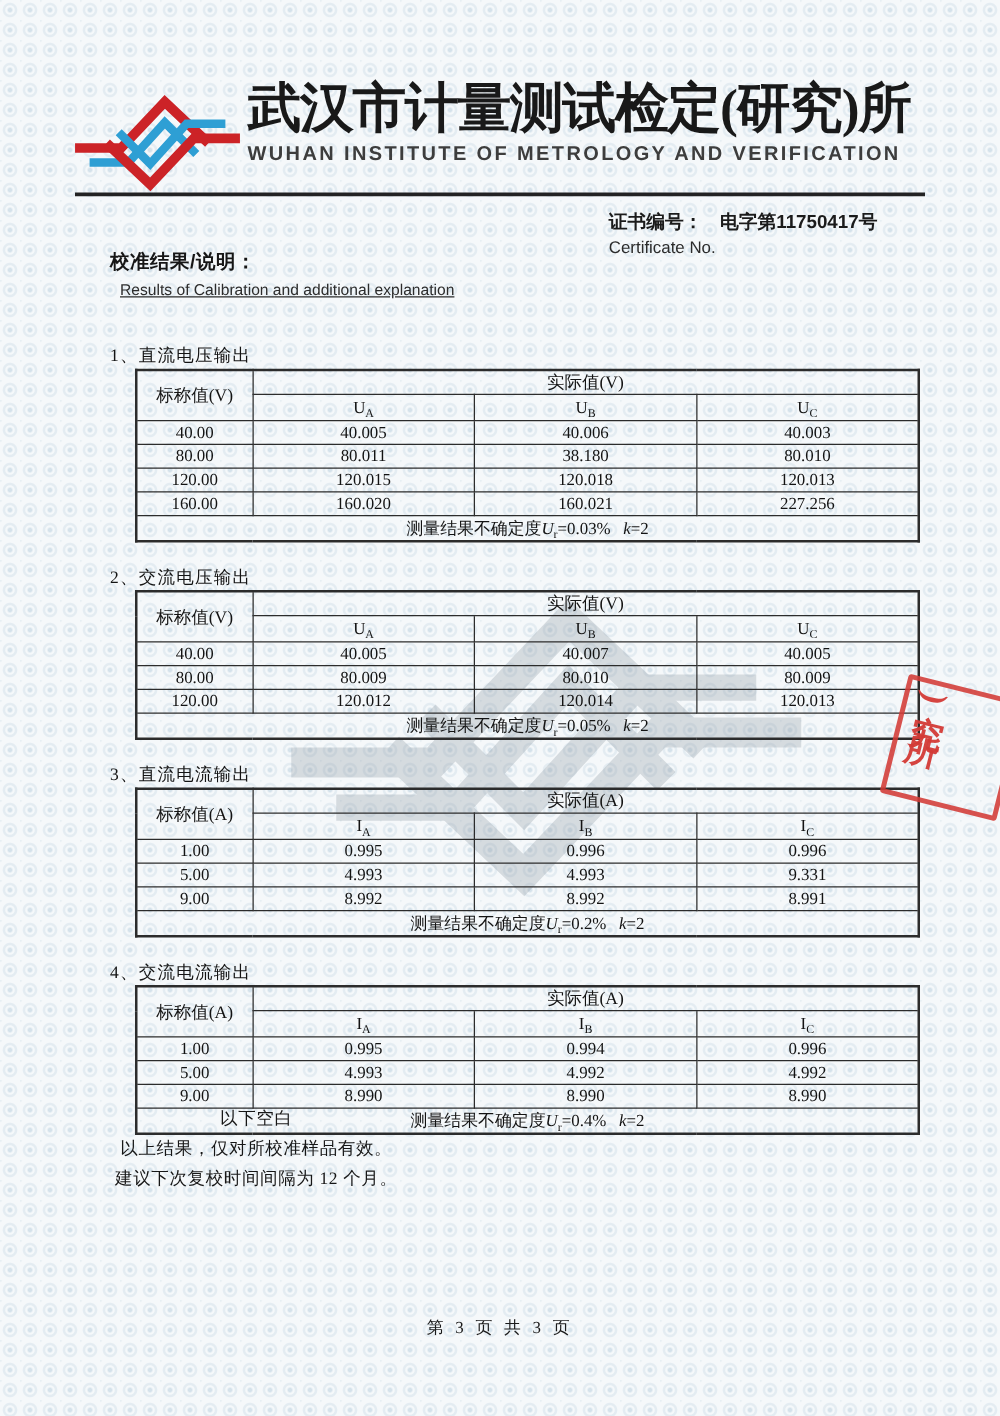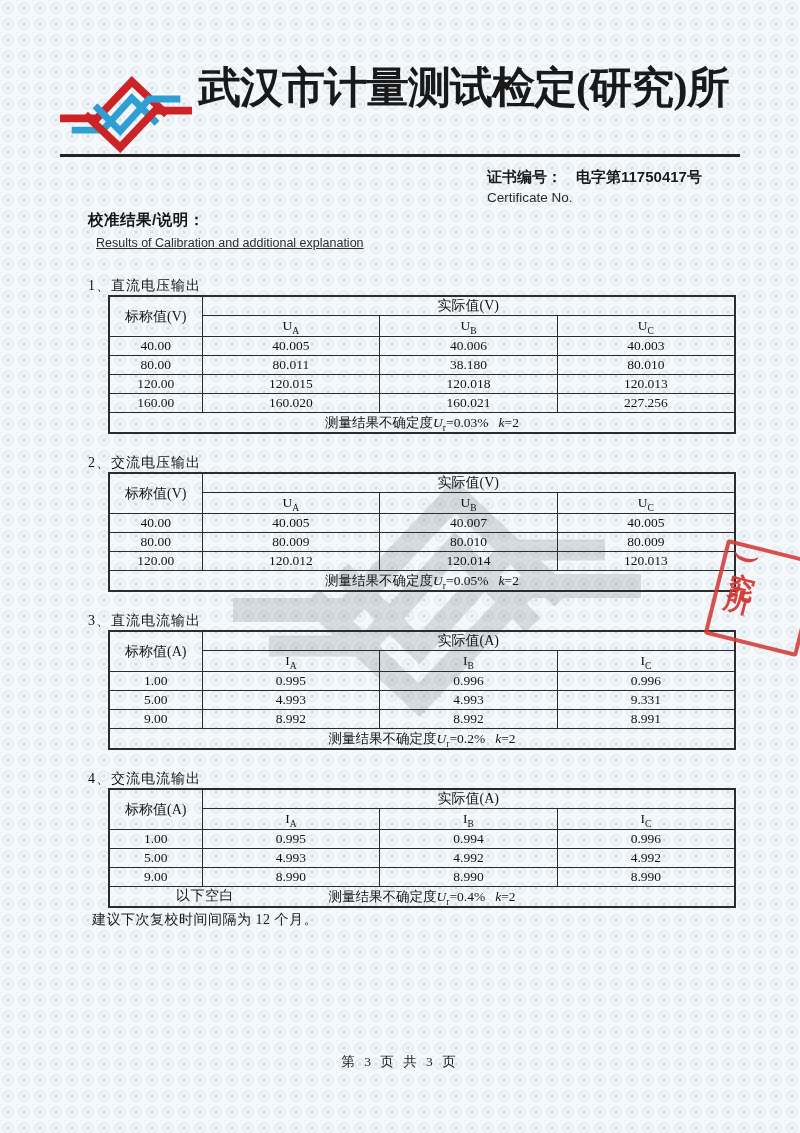"WUHAN INSTITUTE OF METROLOGY AND" div.title-en { html: none -> <div>WUHAN INSTITUTE OF METROLOGY AND VERIFICATION</div> }
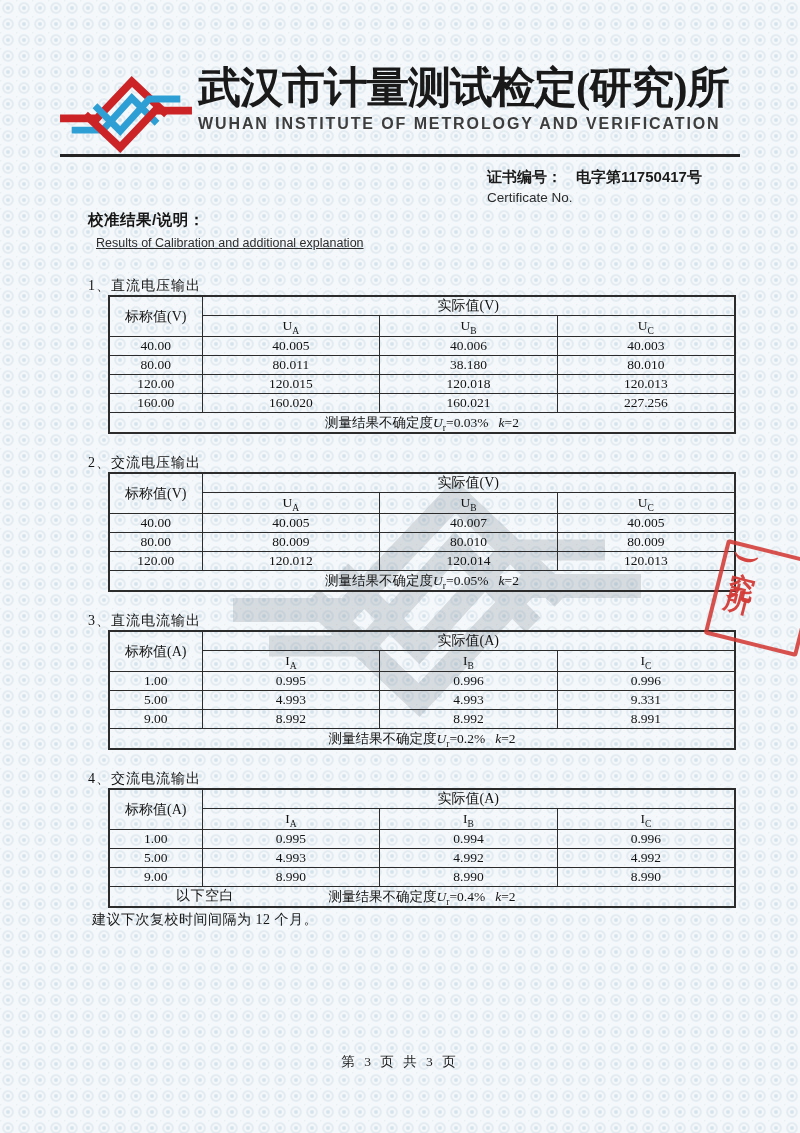"校准结果/说明：" .section { top: 210px -> 199px }
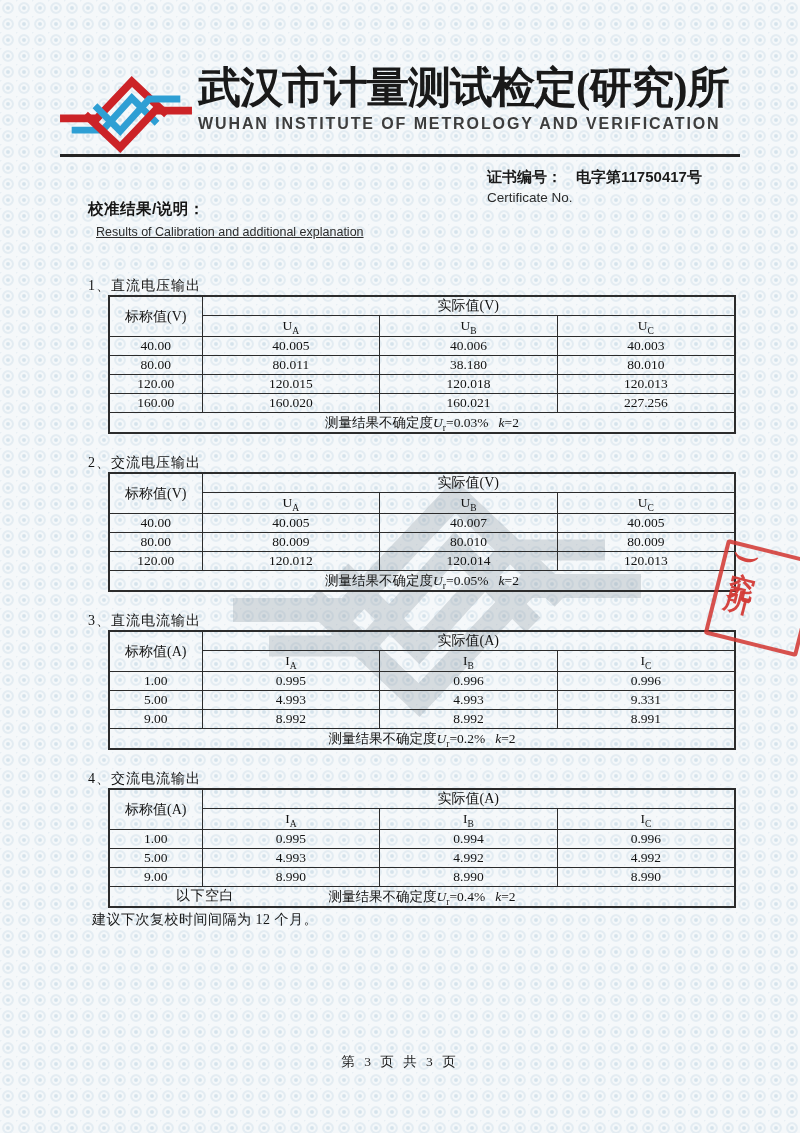"以上结果，仅对所校准样品有效。" div { html: none -> <div>以上结果，仅对所校准样品有效。</div> }
